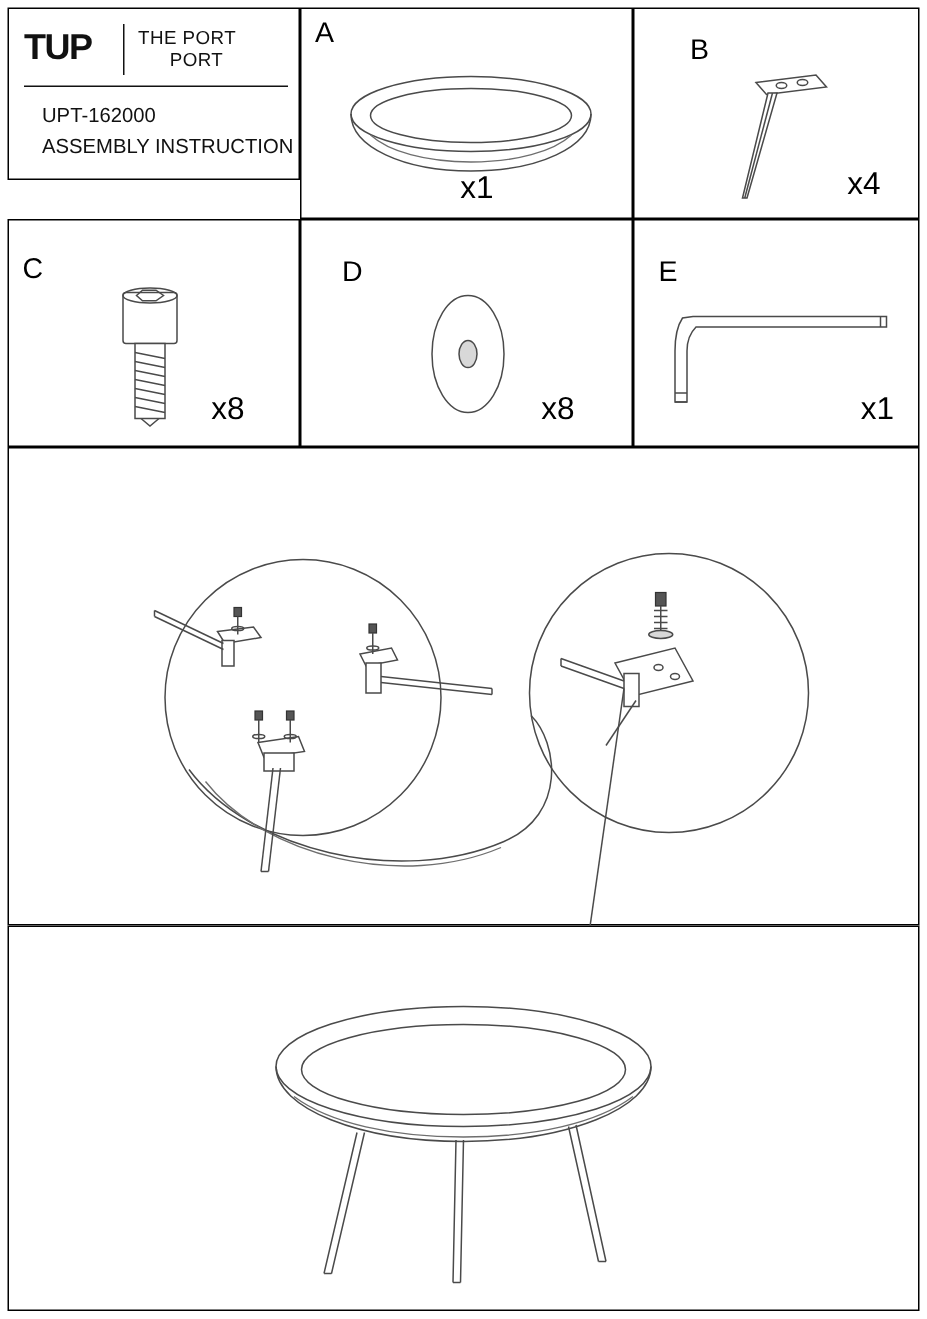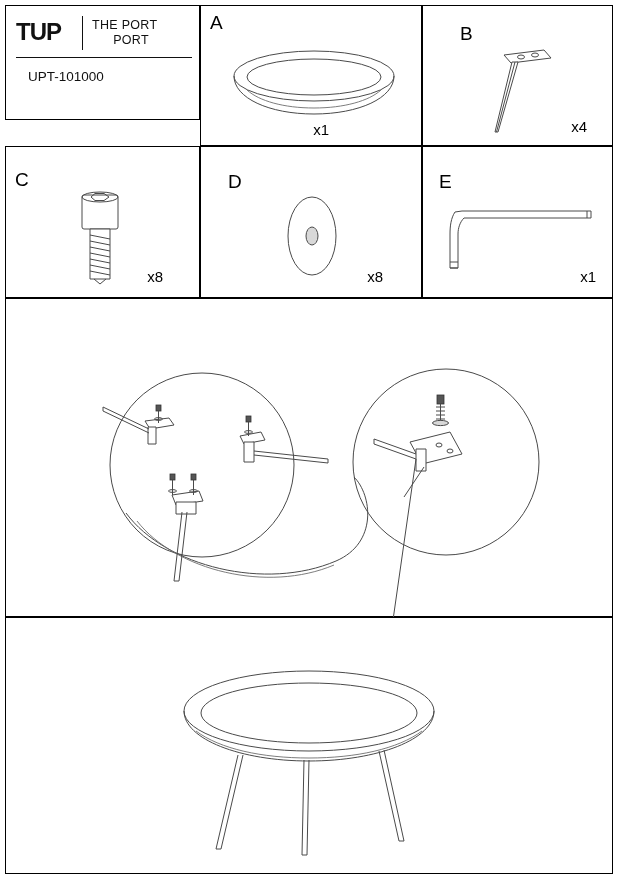"UPT-101000" div { text: UPT-101000 -> UPT-162000 }
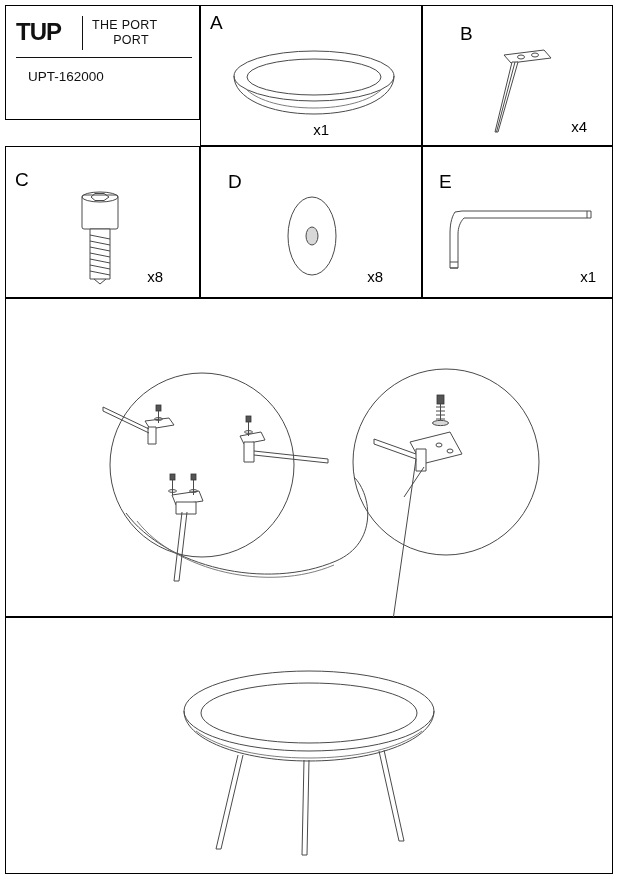"ASSEMBLY INSTRUCTION" div { html: none -> <div>ASSEMBLY INSTRUCTION</div> }
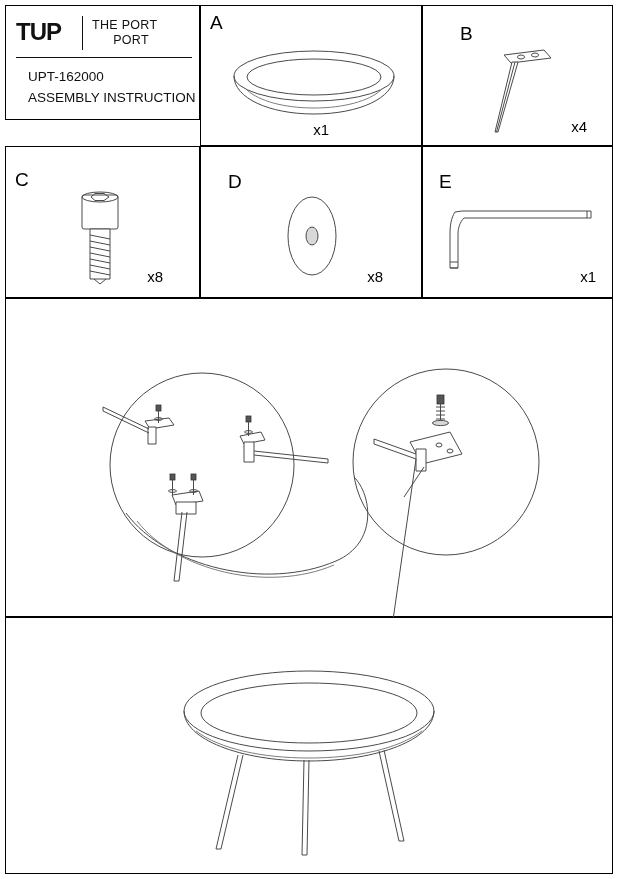"x1" .panel-qty { font-size: 15px -> 21px }
